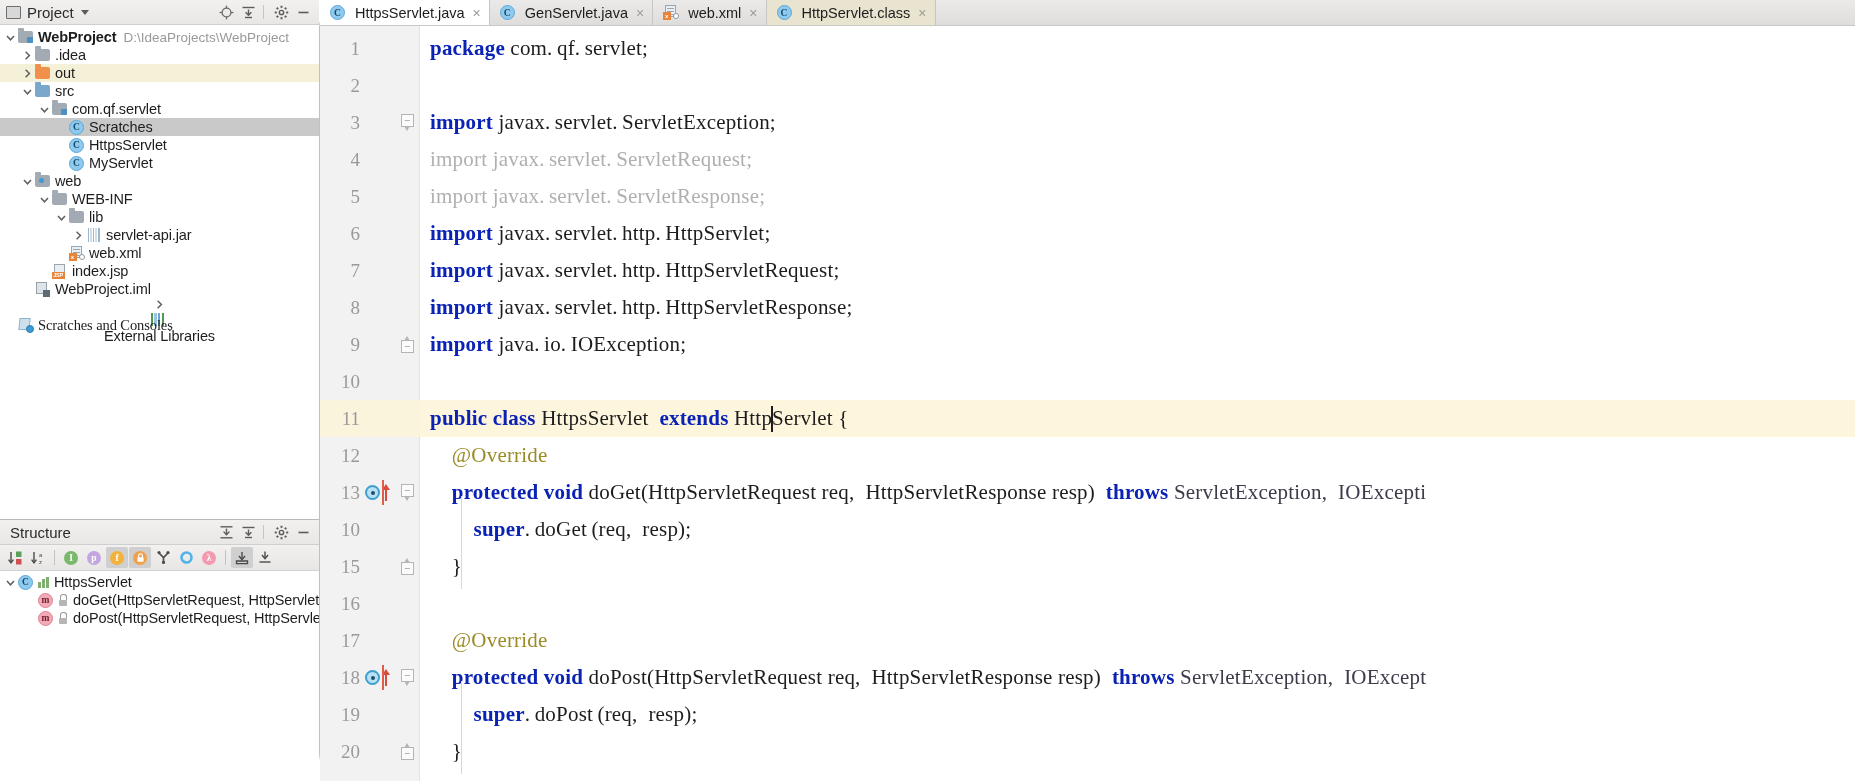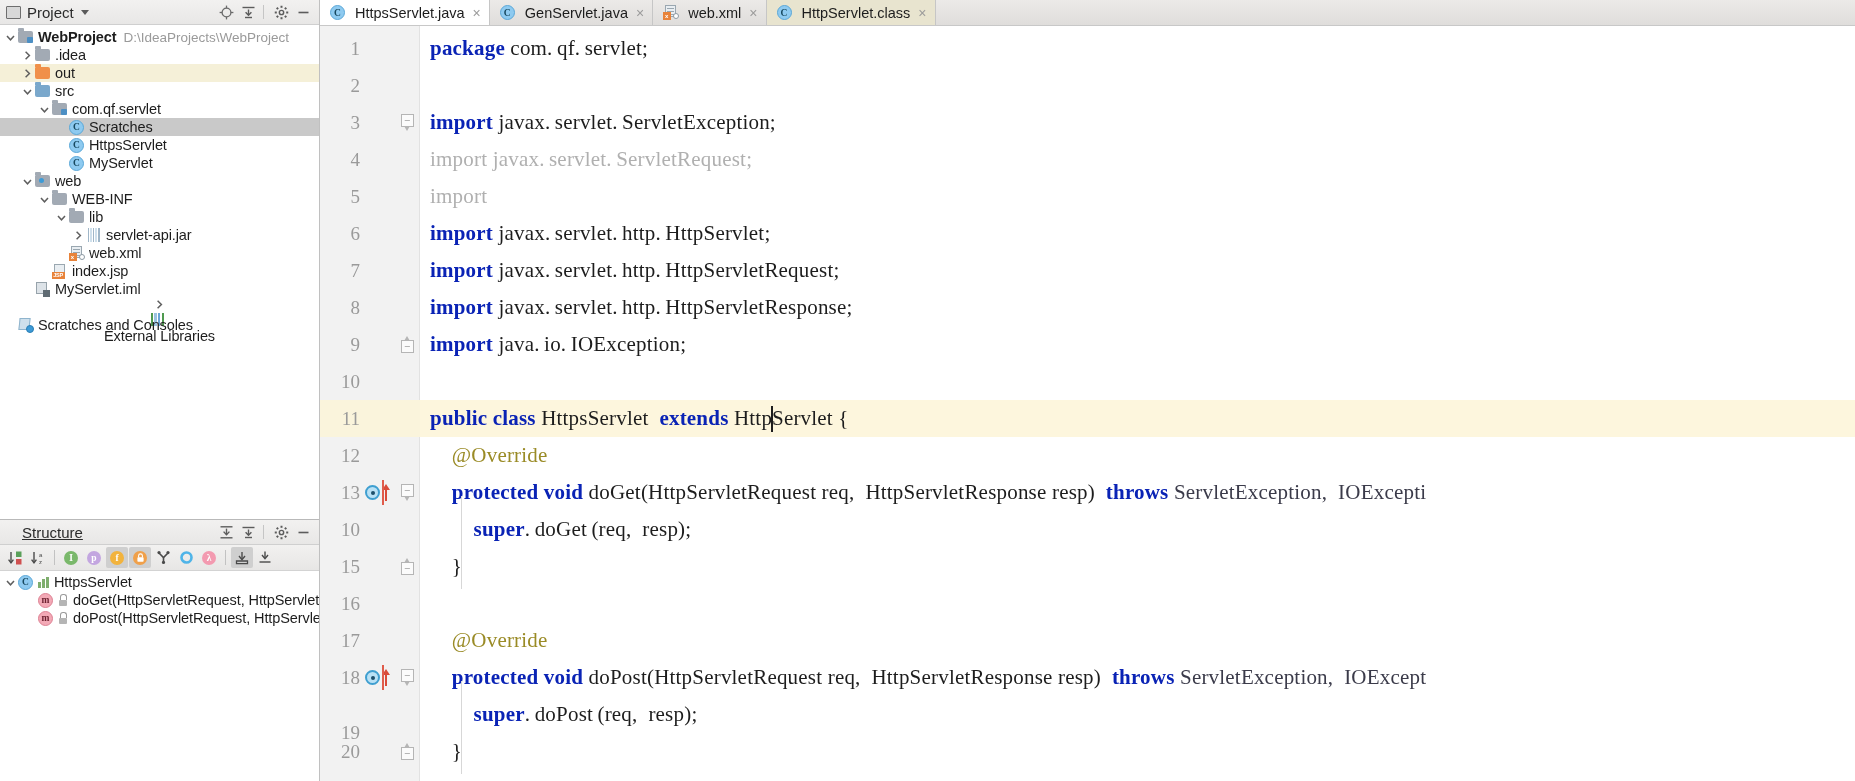"Project" #left-dock { border-radius: none -> 28px }
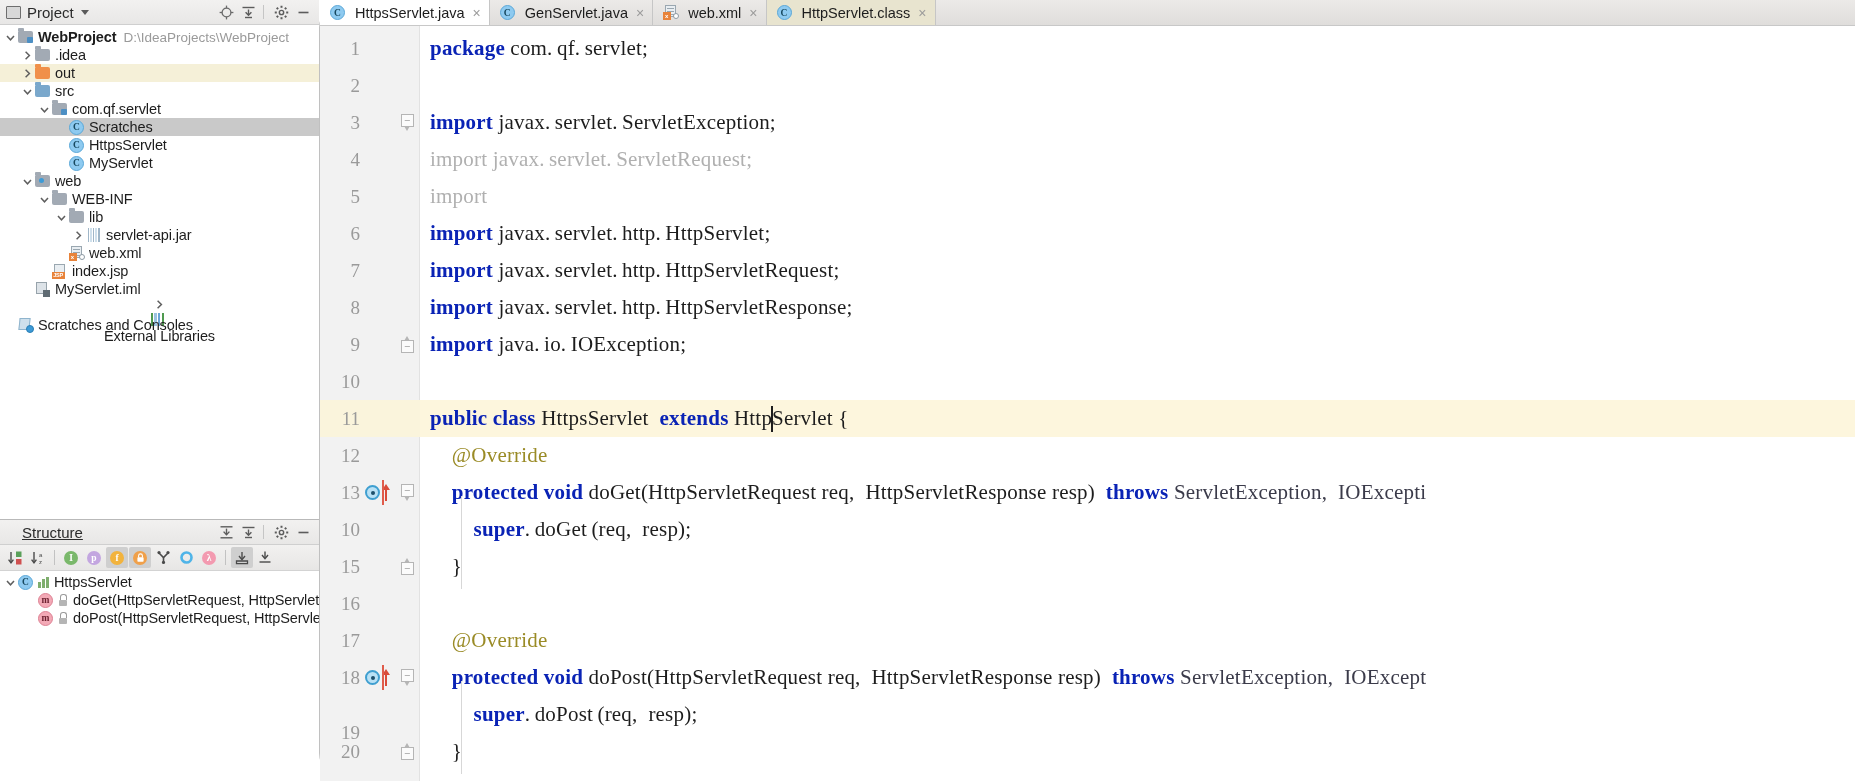"javax. servlet. ServletResponse;" span.dim { html: none -> <span> javax. servlet. ServletResponse;</span> }
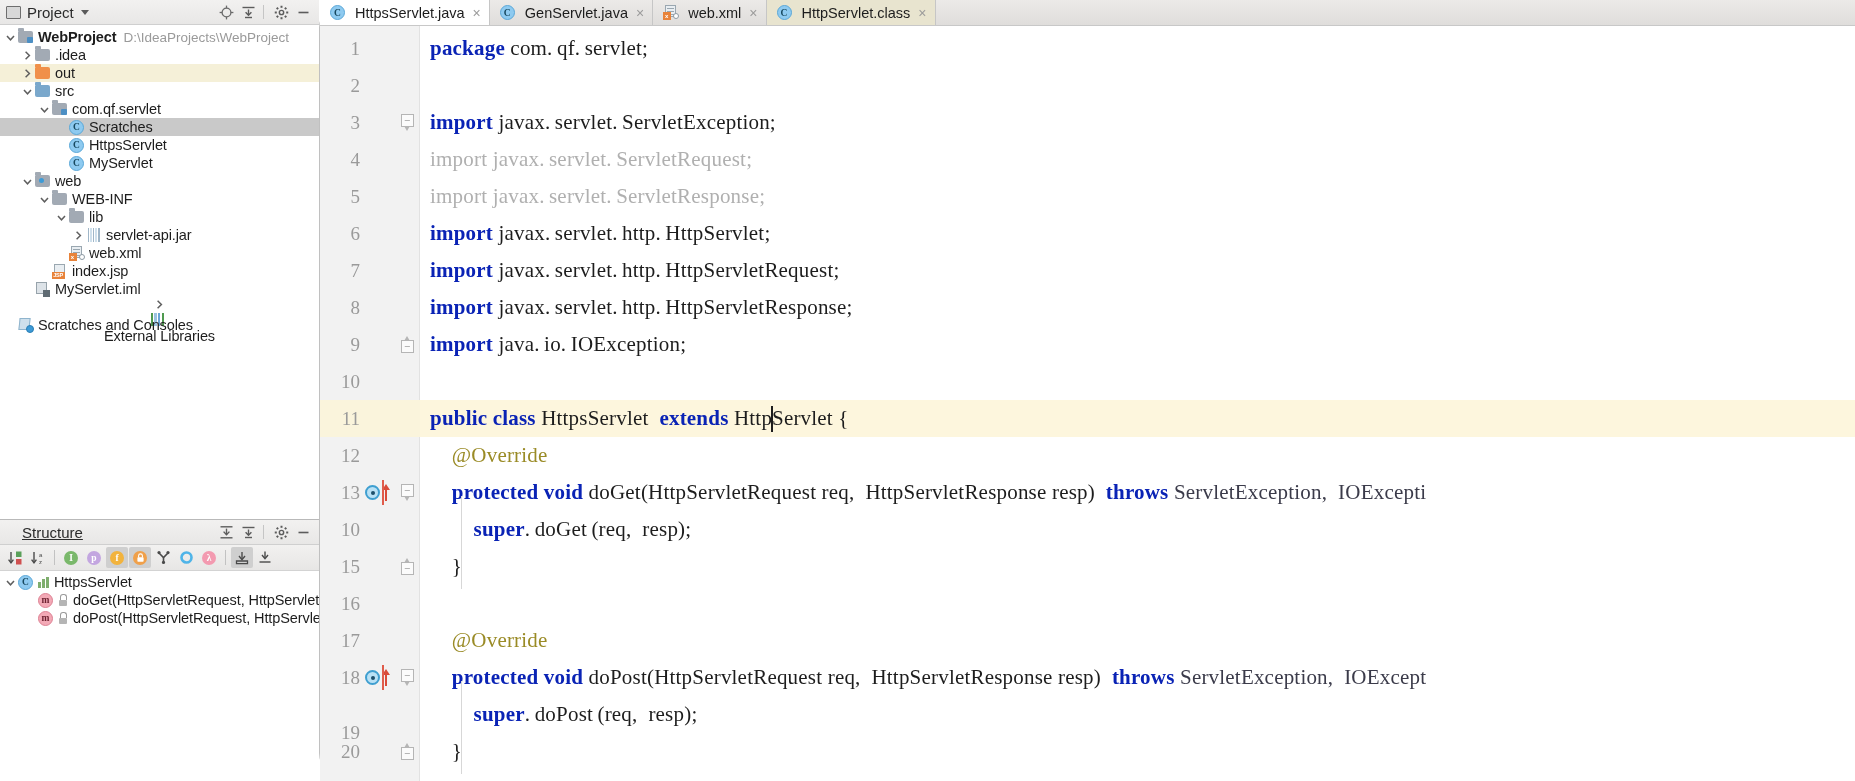"MyServlet.iml" span.lbl { text: MyServlet.iml -> WebProject.iml }
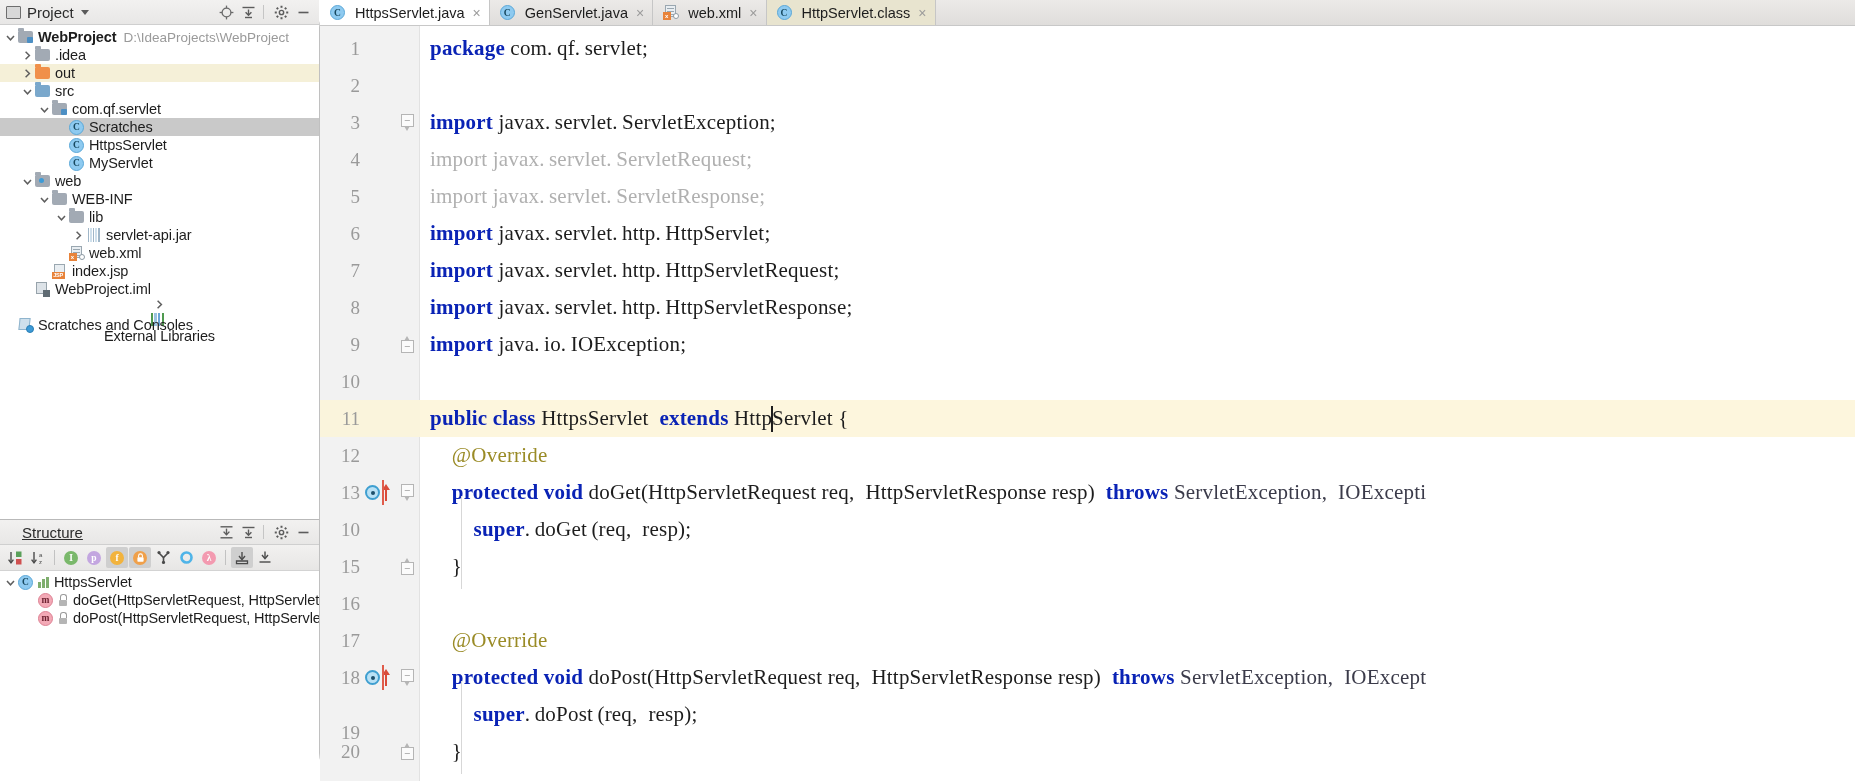"Scratches and Consoles" div.row { font-family: none -> Liberation Serif, serif }
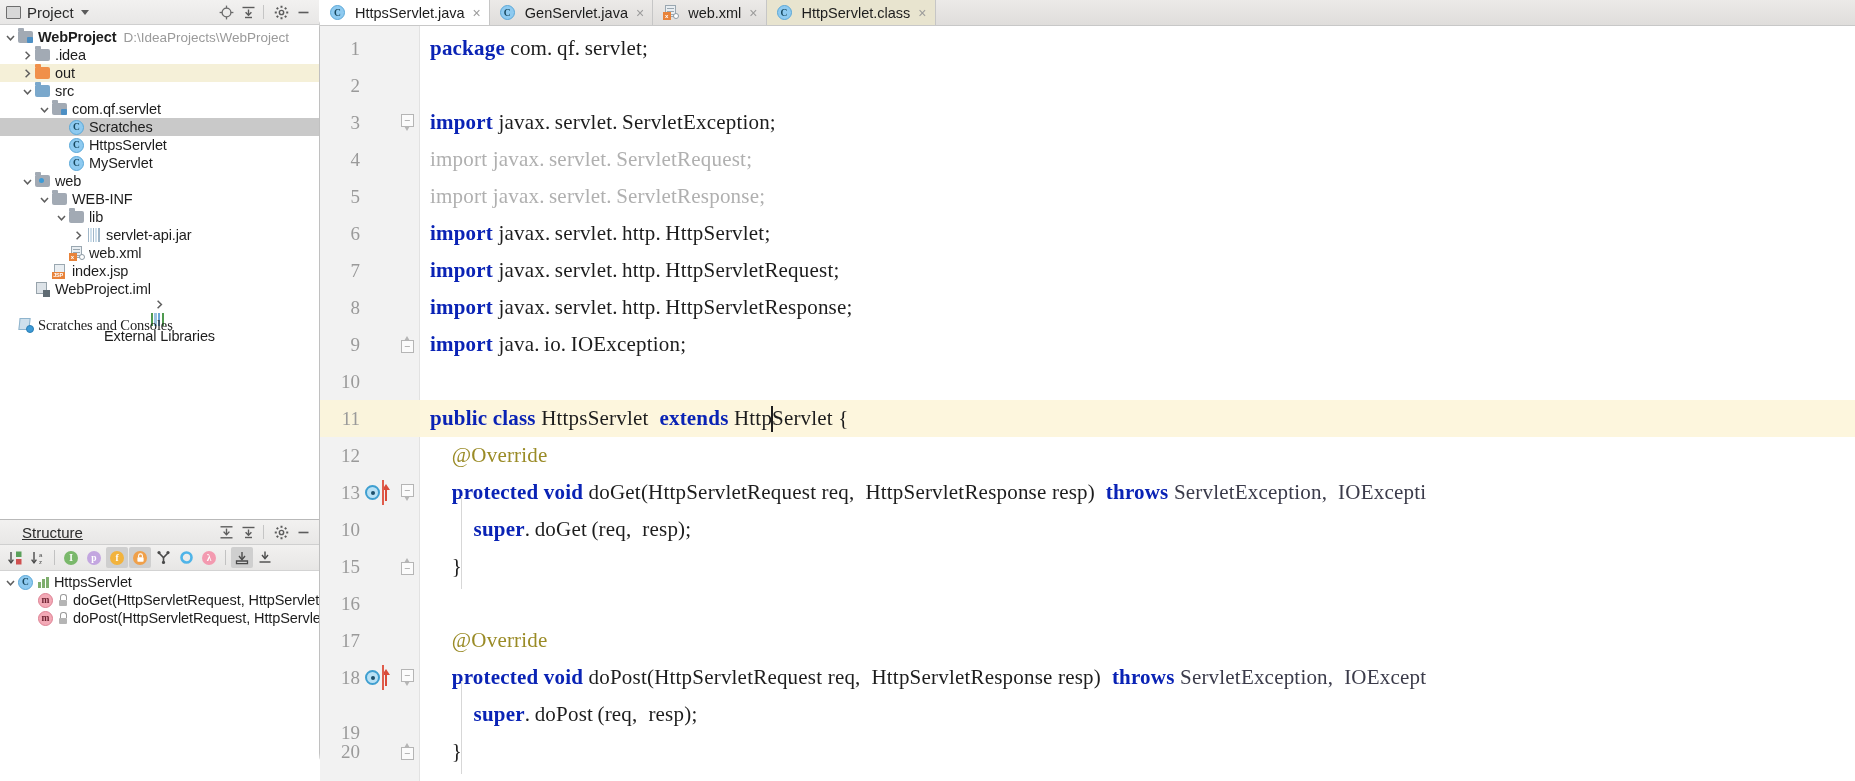"Structure" span.tw-title { margin-left: 16px -> 4px; text-decoration: underline -> none }
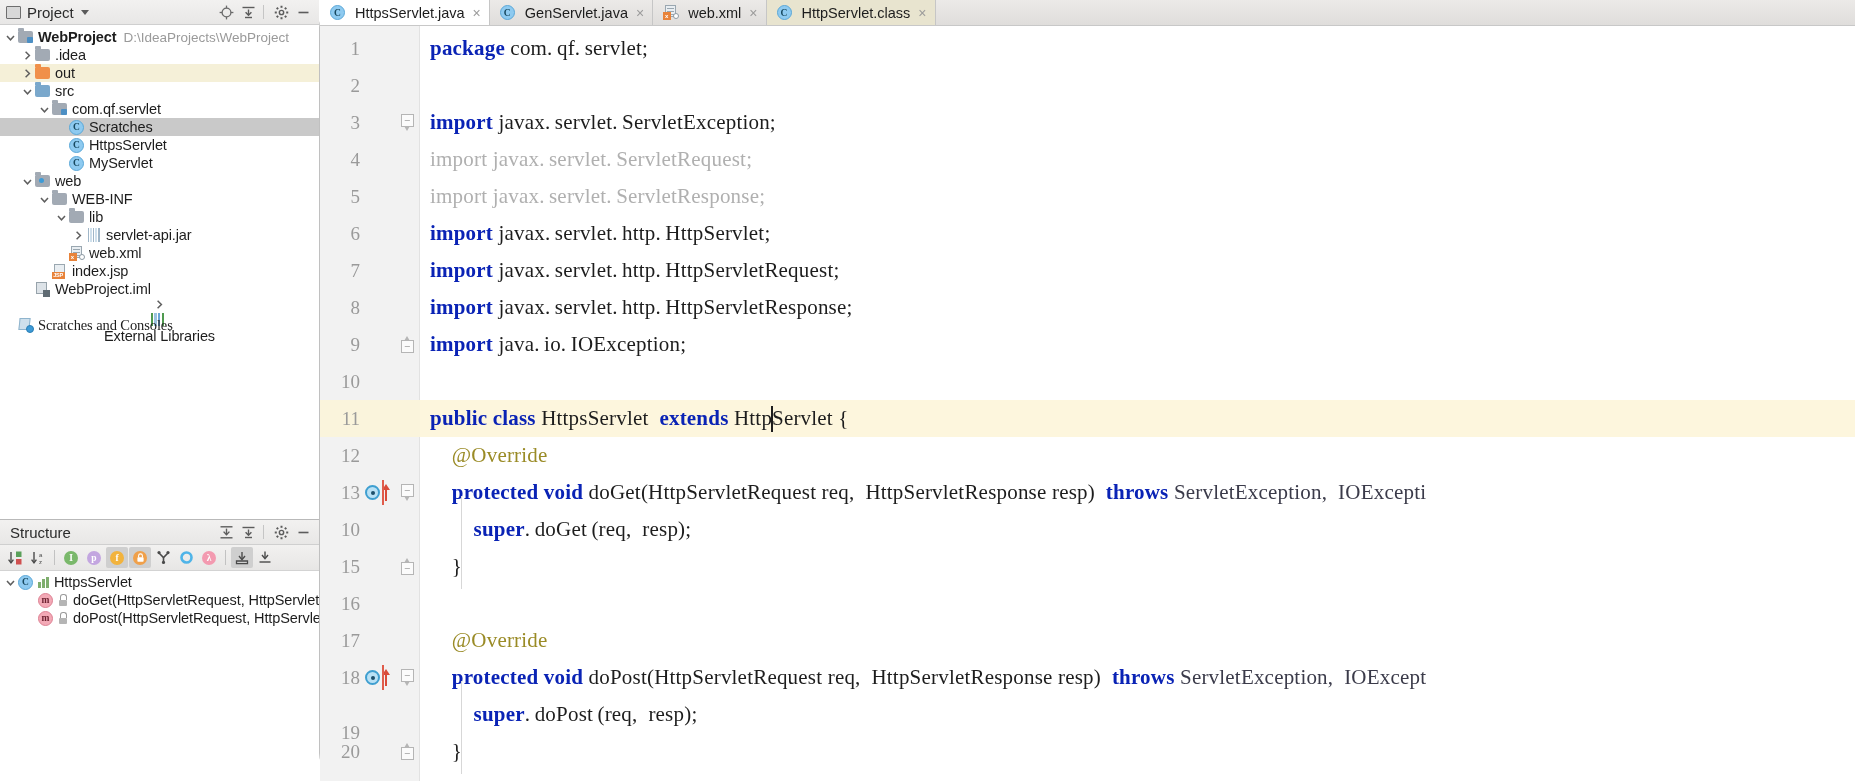"19" div.ln { top: 688px -> 670px }
